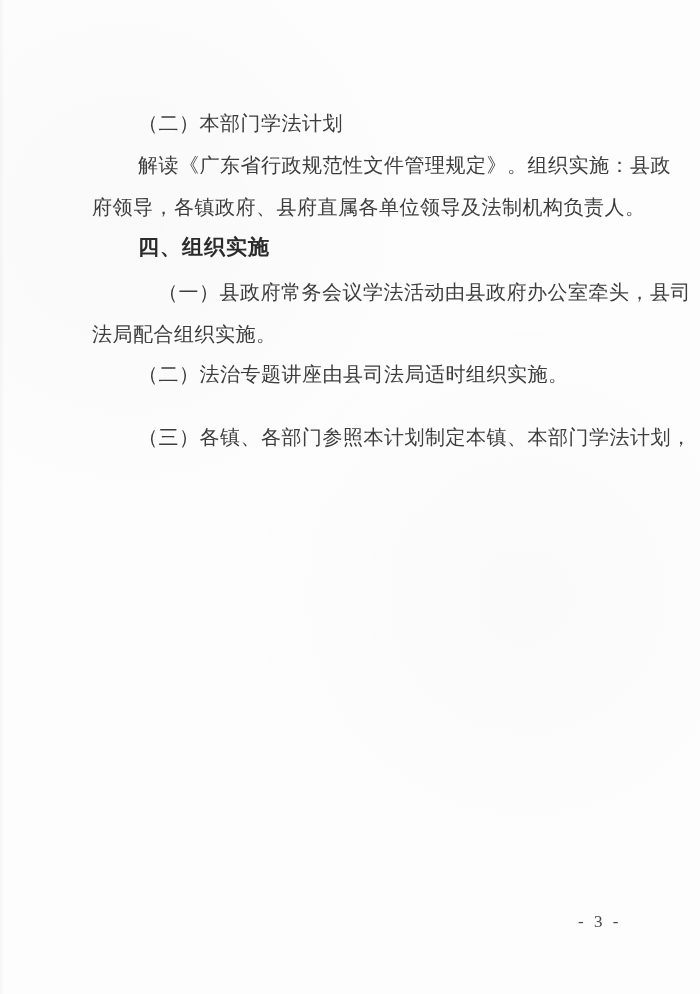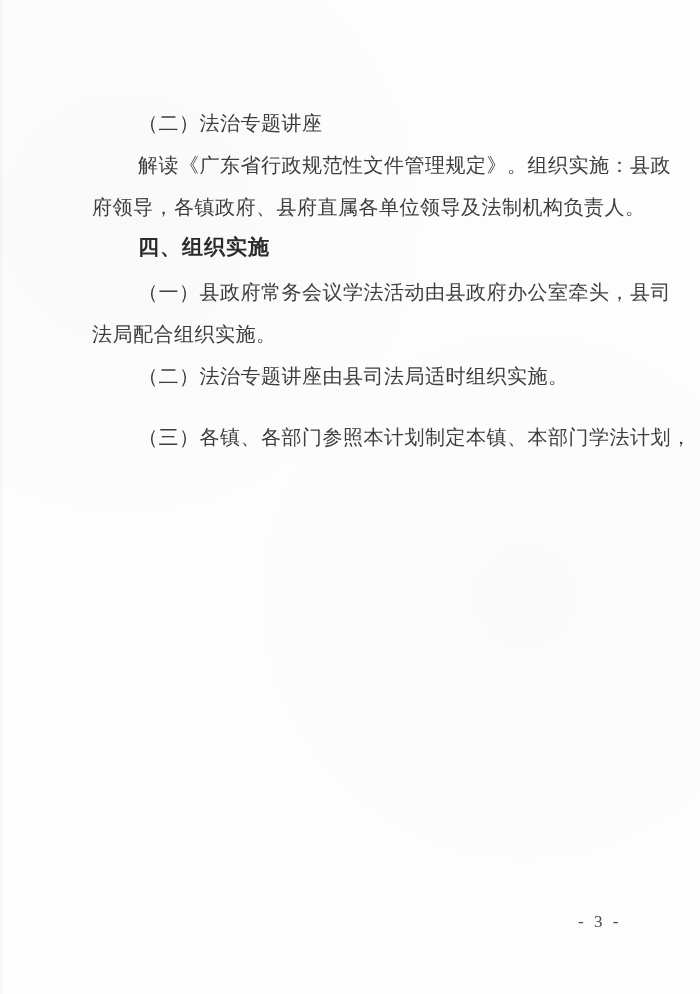"（二）法治专题讲座" div.line { text: 法治专题讲座 -> 本部门学法计划 }
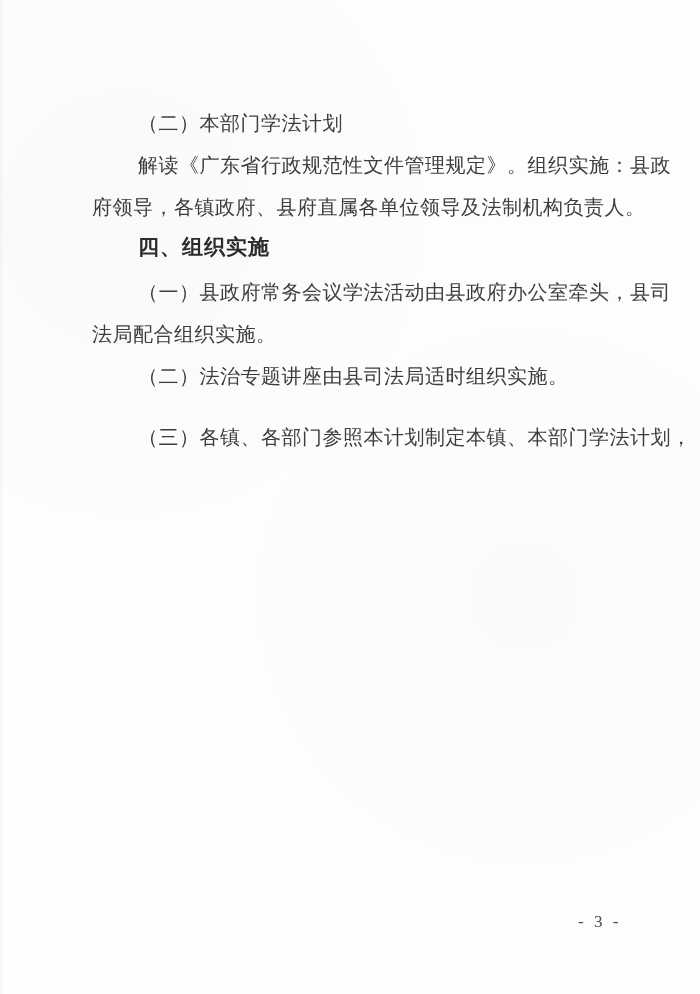"（一）县政府常务会议学法活动由县政府办公室牵头，县司" .l5 { margin-left: none -> 20px }
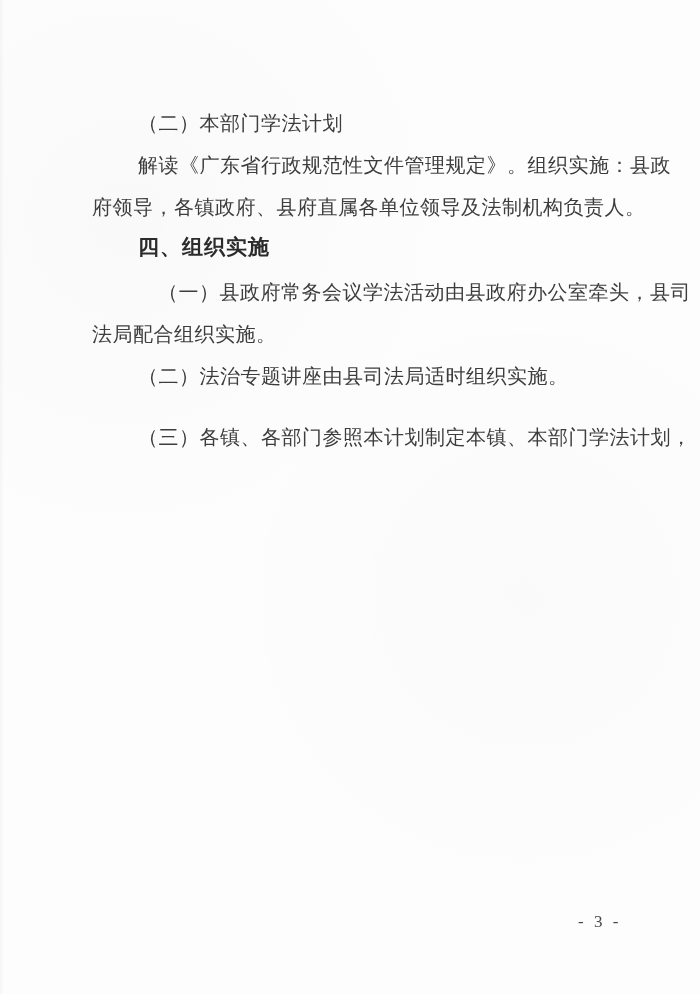"（二）法治专题讲座由县司法局适时组织实施。" .l7 { font-family: none -> Liberation Mono, monospace }
